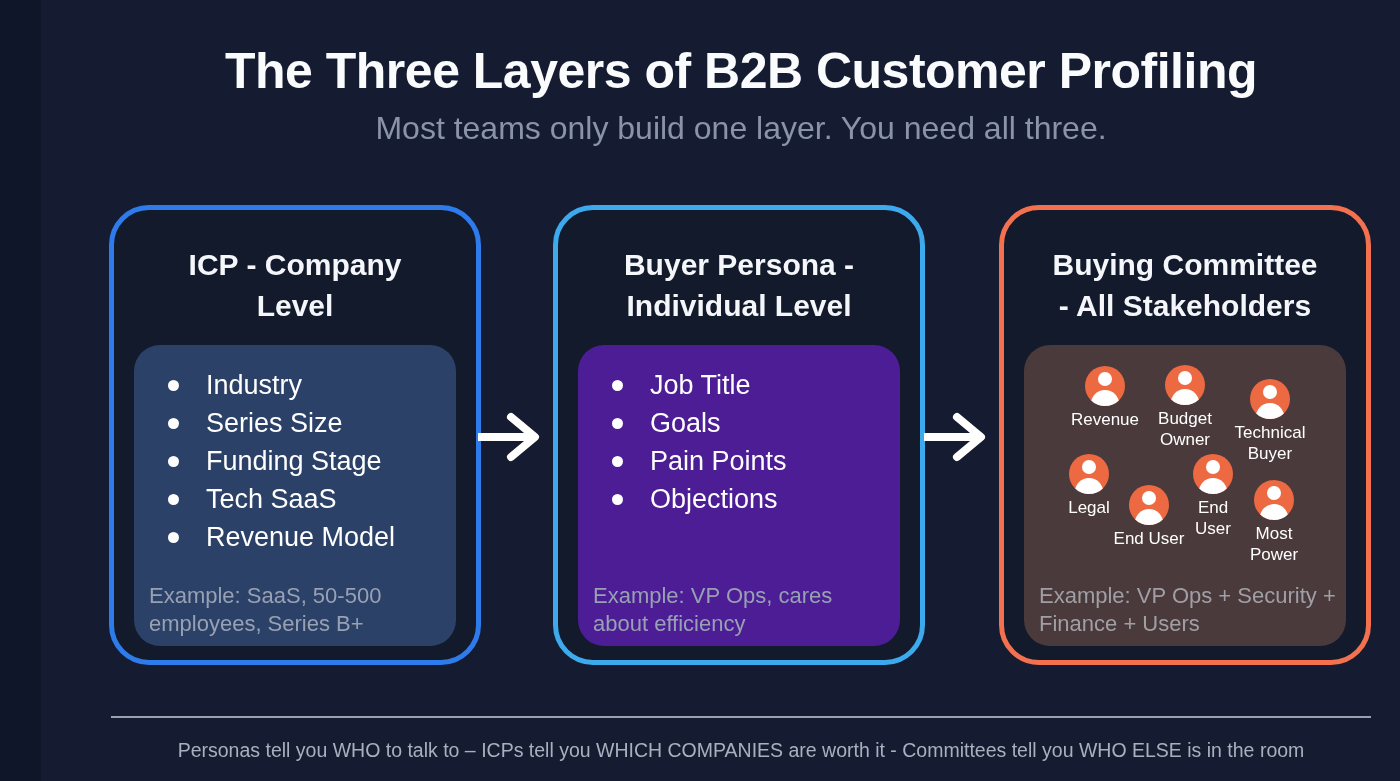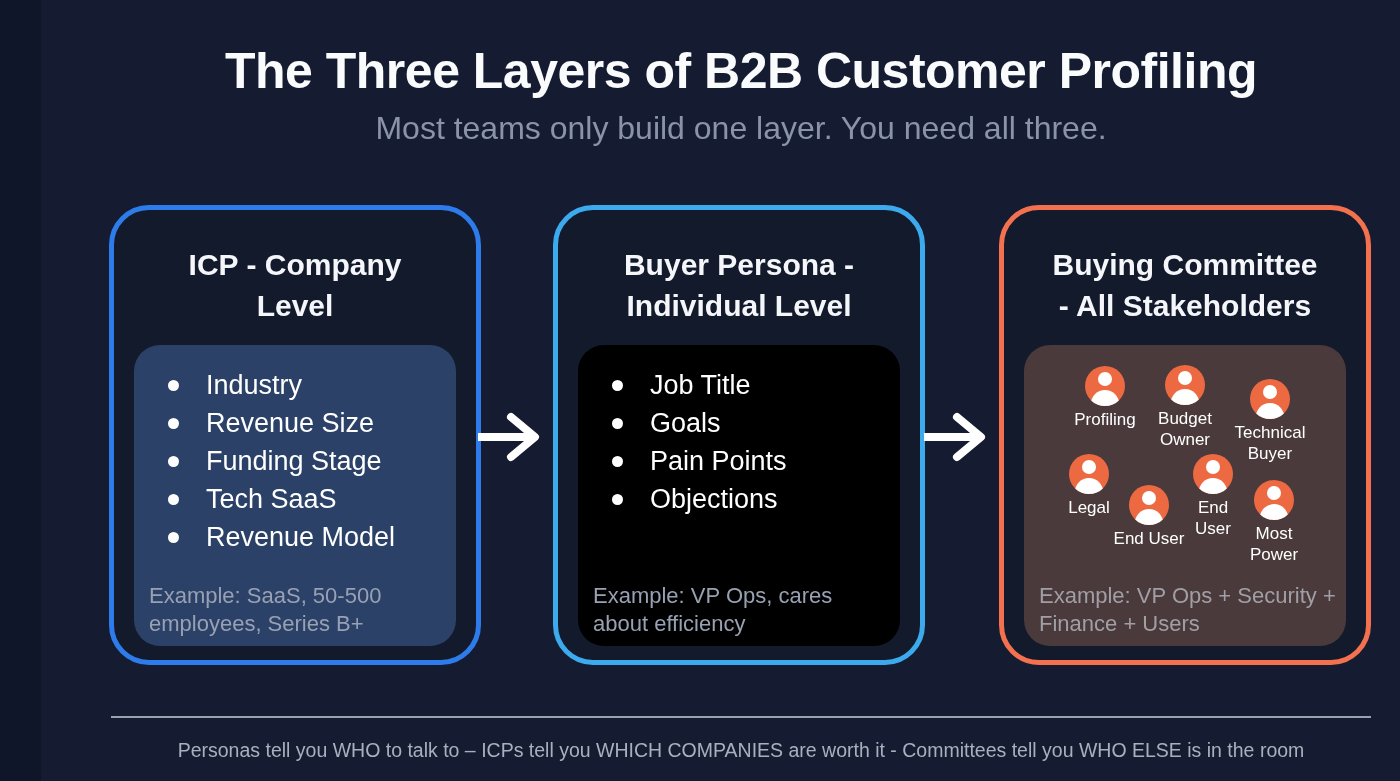"Job Title" .panel-persona { background: #000000 -> #4c1d95 }
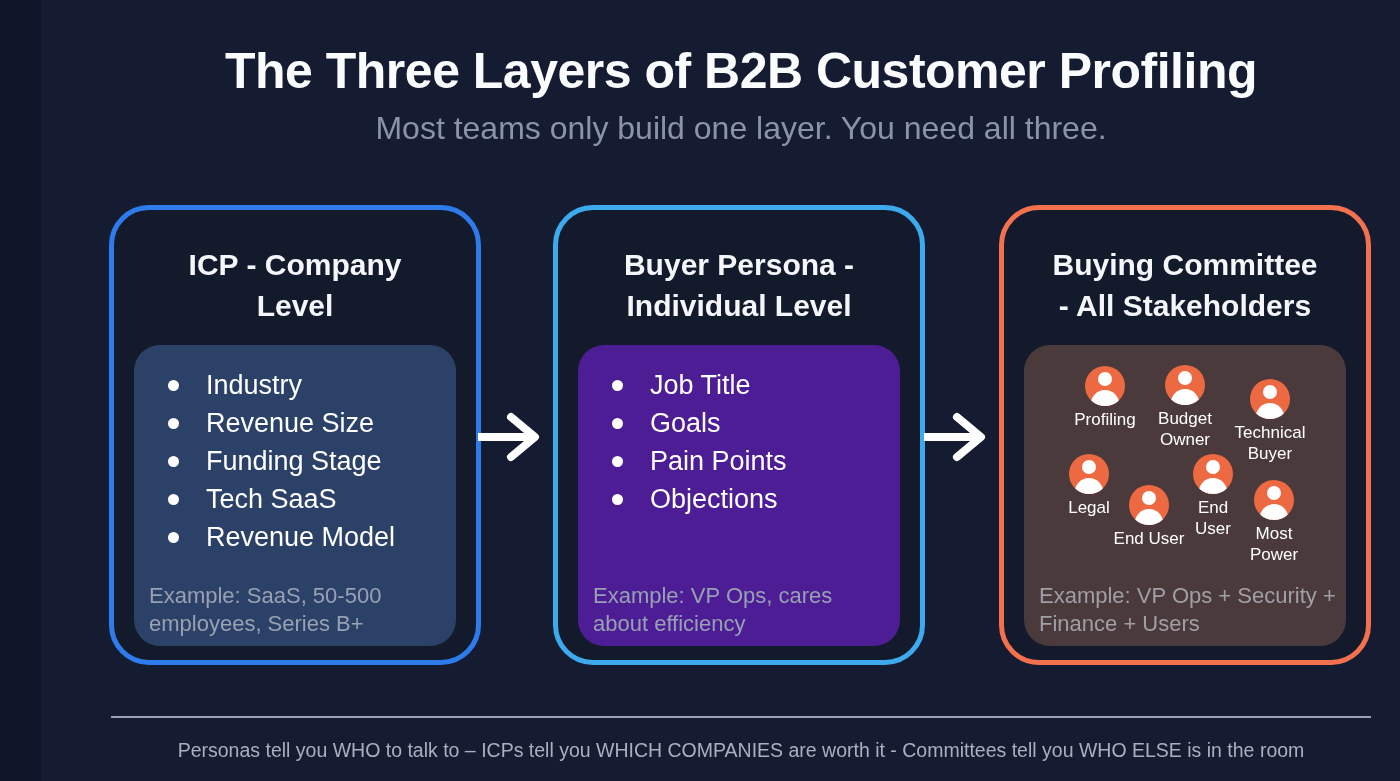"Revenue Size" span.bullet-text { text: Revenue -> Series }
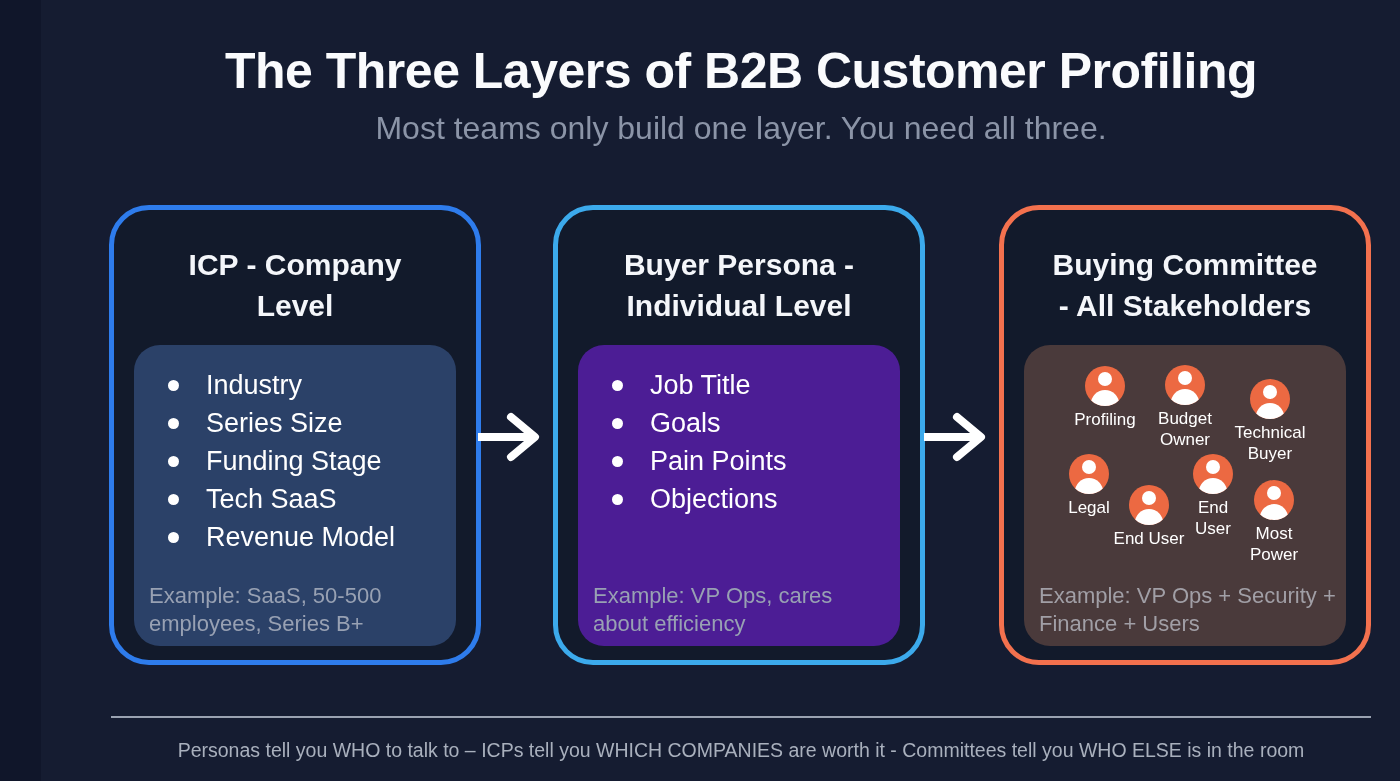"Profiling" div.stakeholder-label { text: Profiling -> Revenue }
